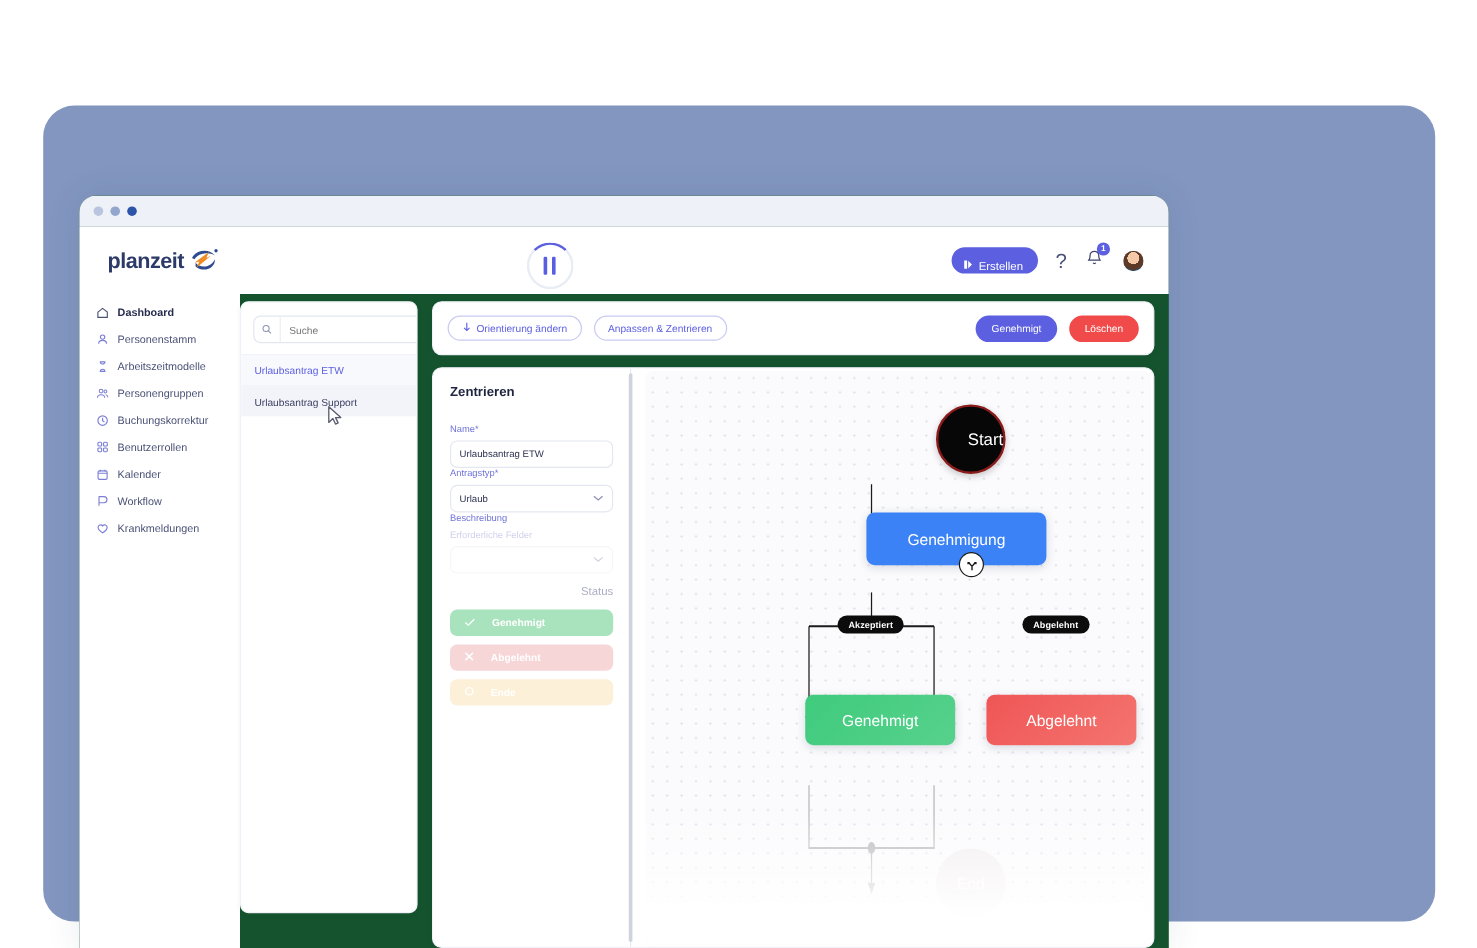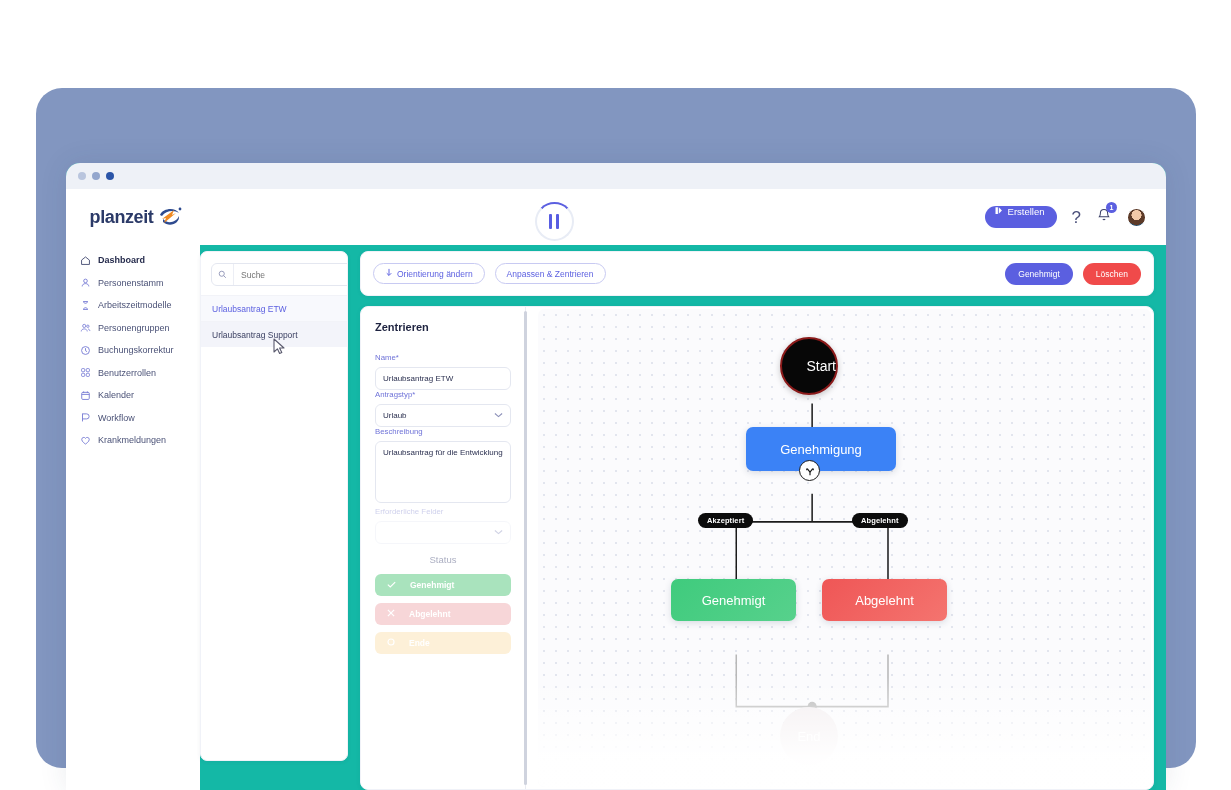"planzeit" .browser { background: #14b8a6 -> #14532d; width: 1100px -> 908px }
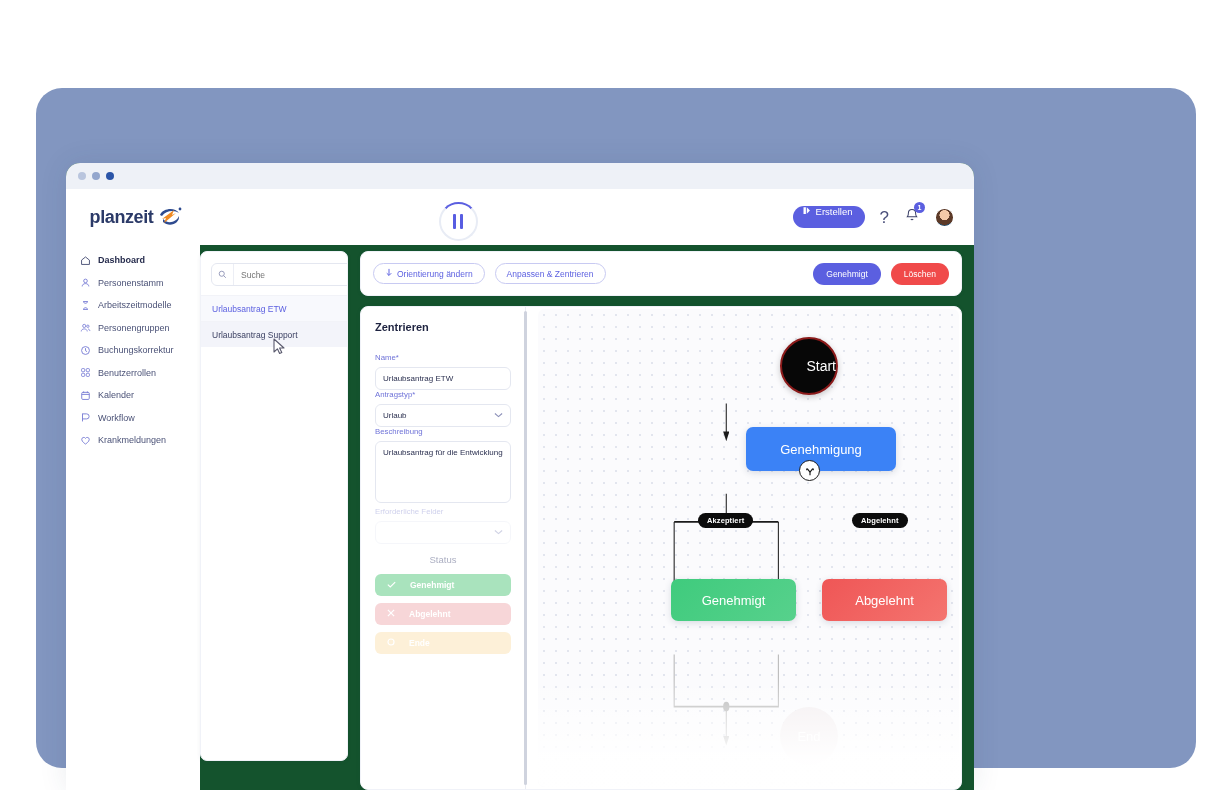"Erstellen" .btn-create { align-items: flex-start -> flex-end }
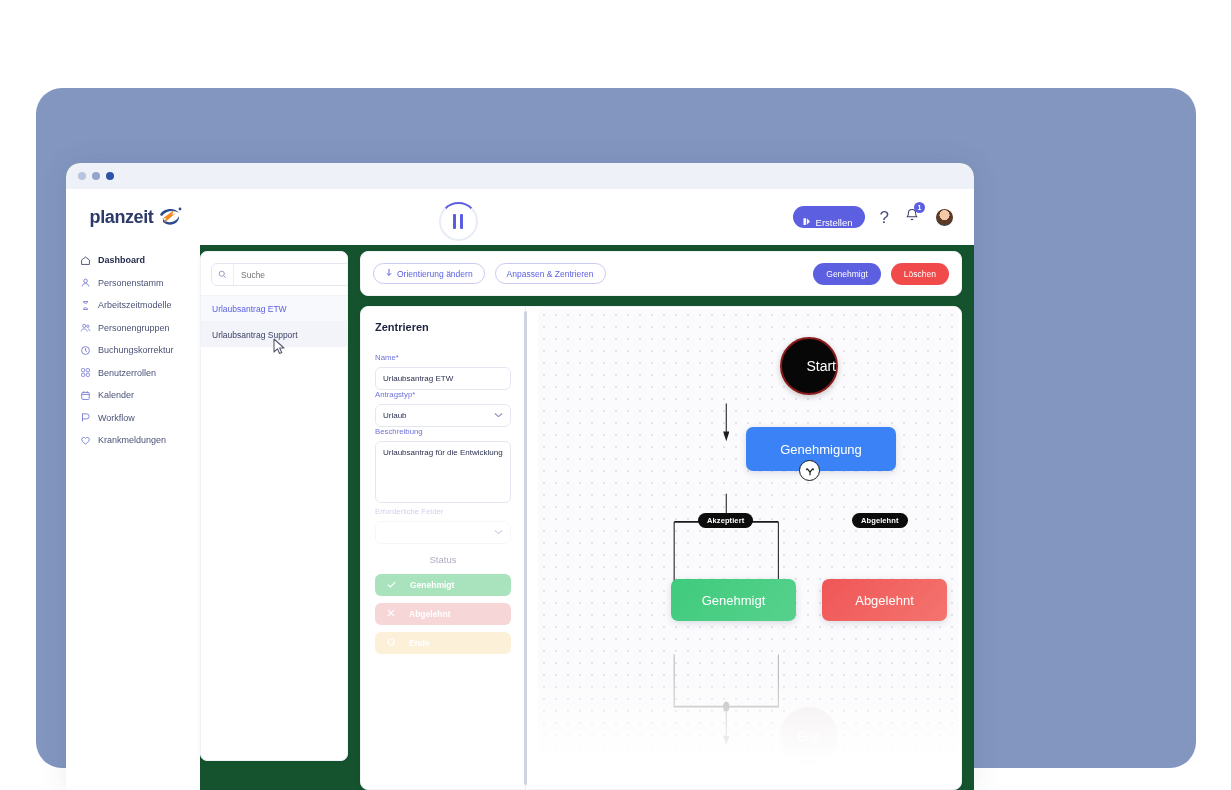"Urlaubsantrag für die Entwicklung" textarea.textarea-box { html: <textarea>Urlaubsantrag für die Entwicklung</textarea> -> none }
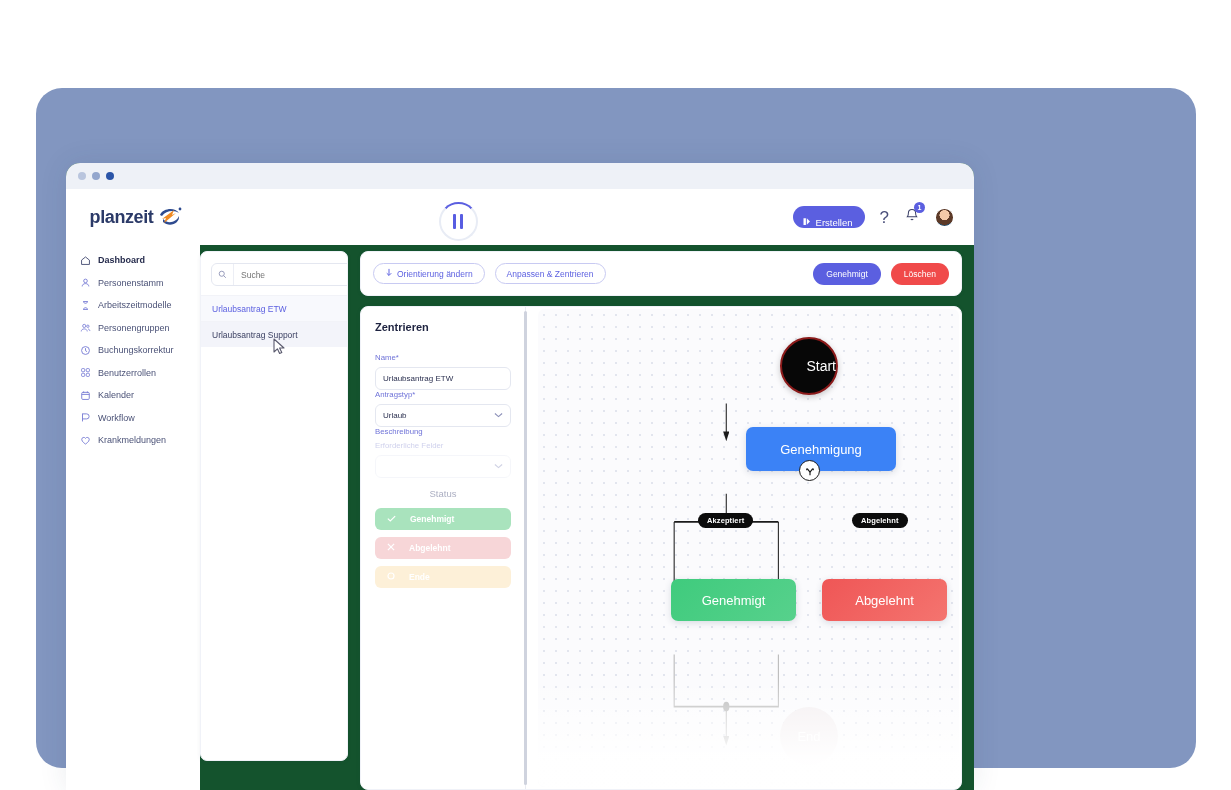"Genehmigung" div.node { left: 208px -> 184px }
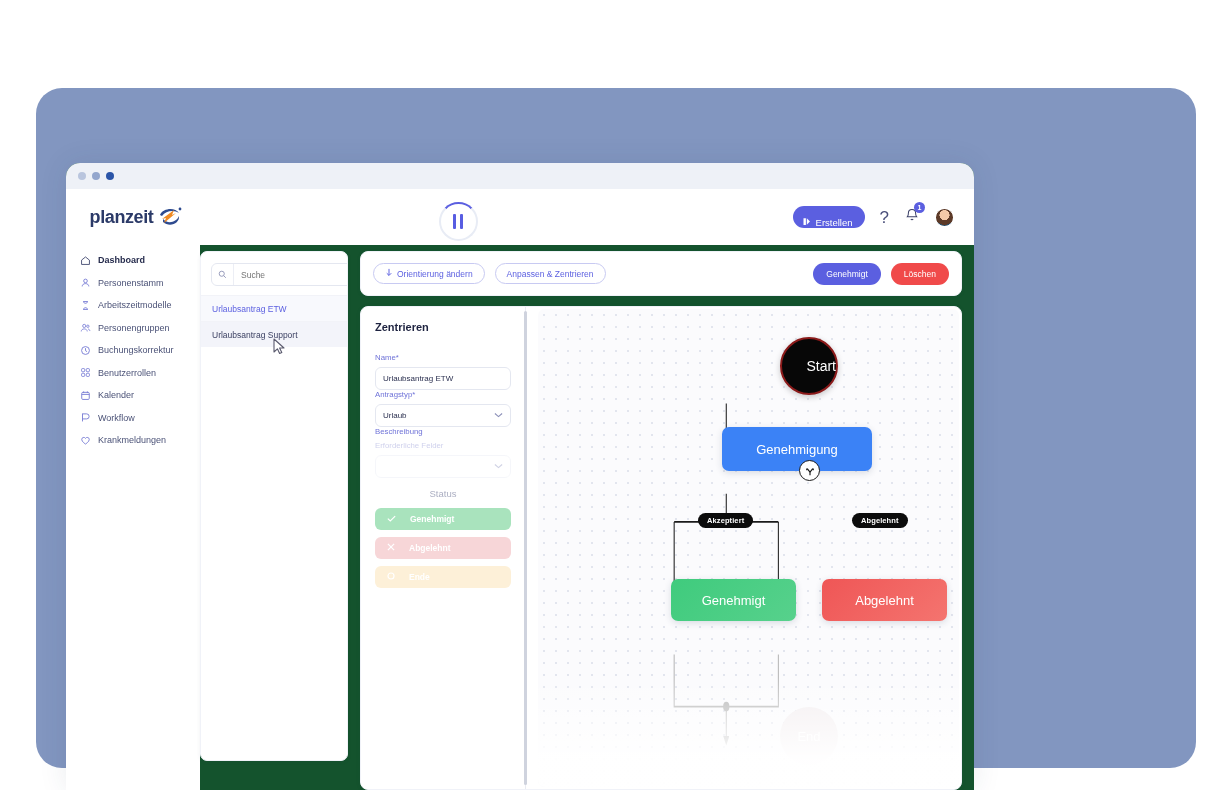"Status" .status-title { text-align: center -> right }
